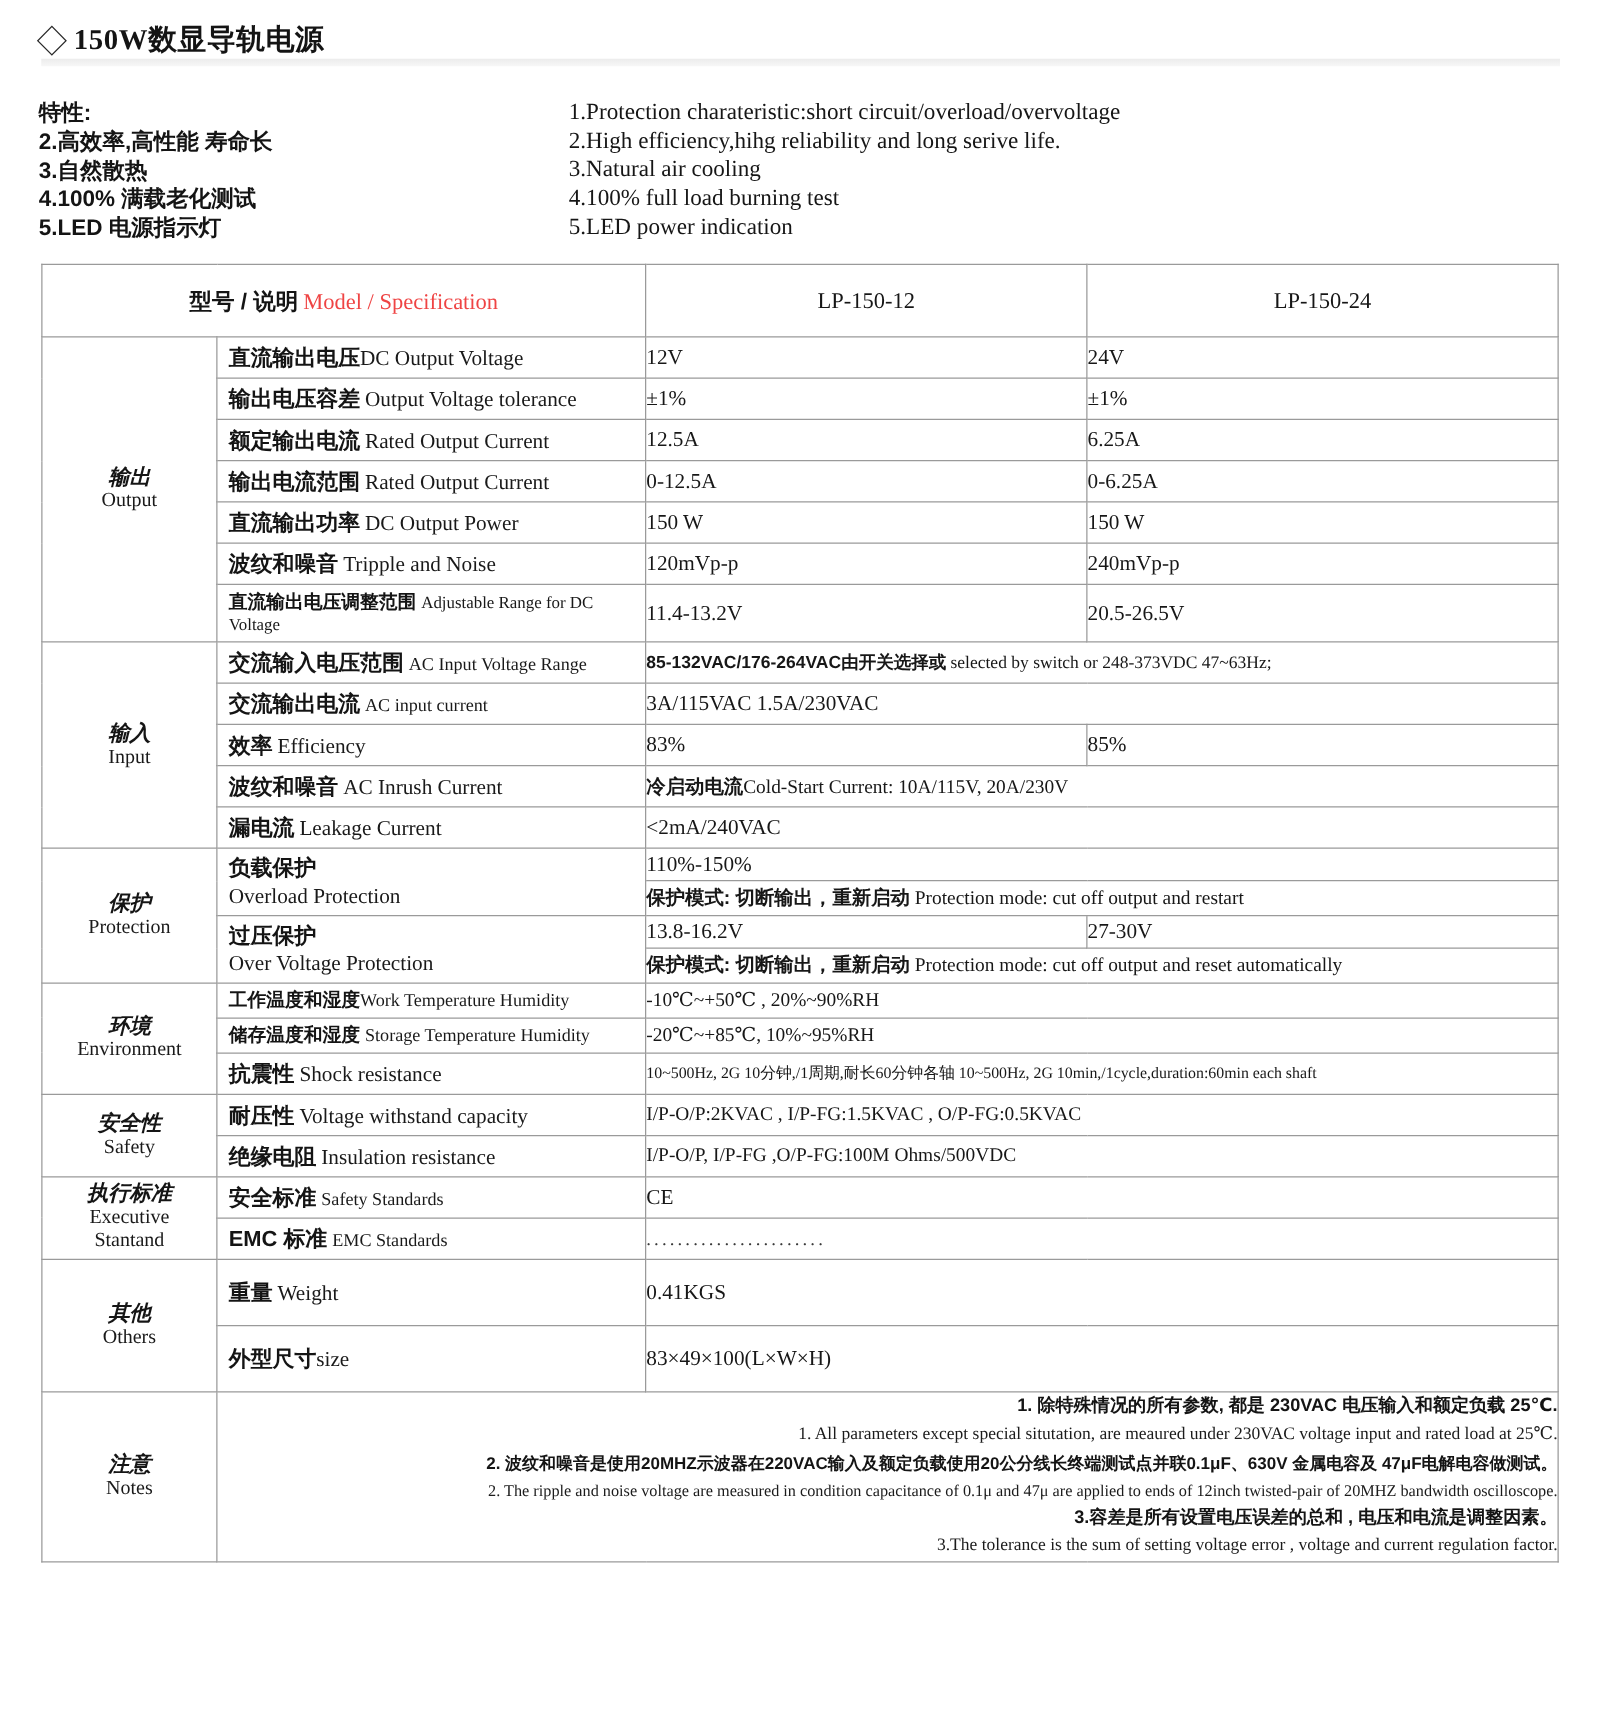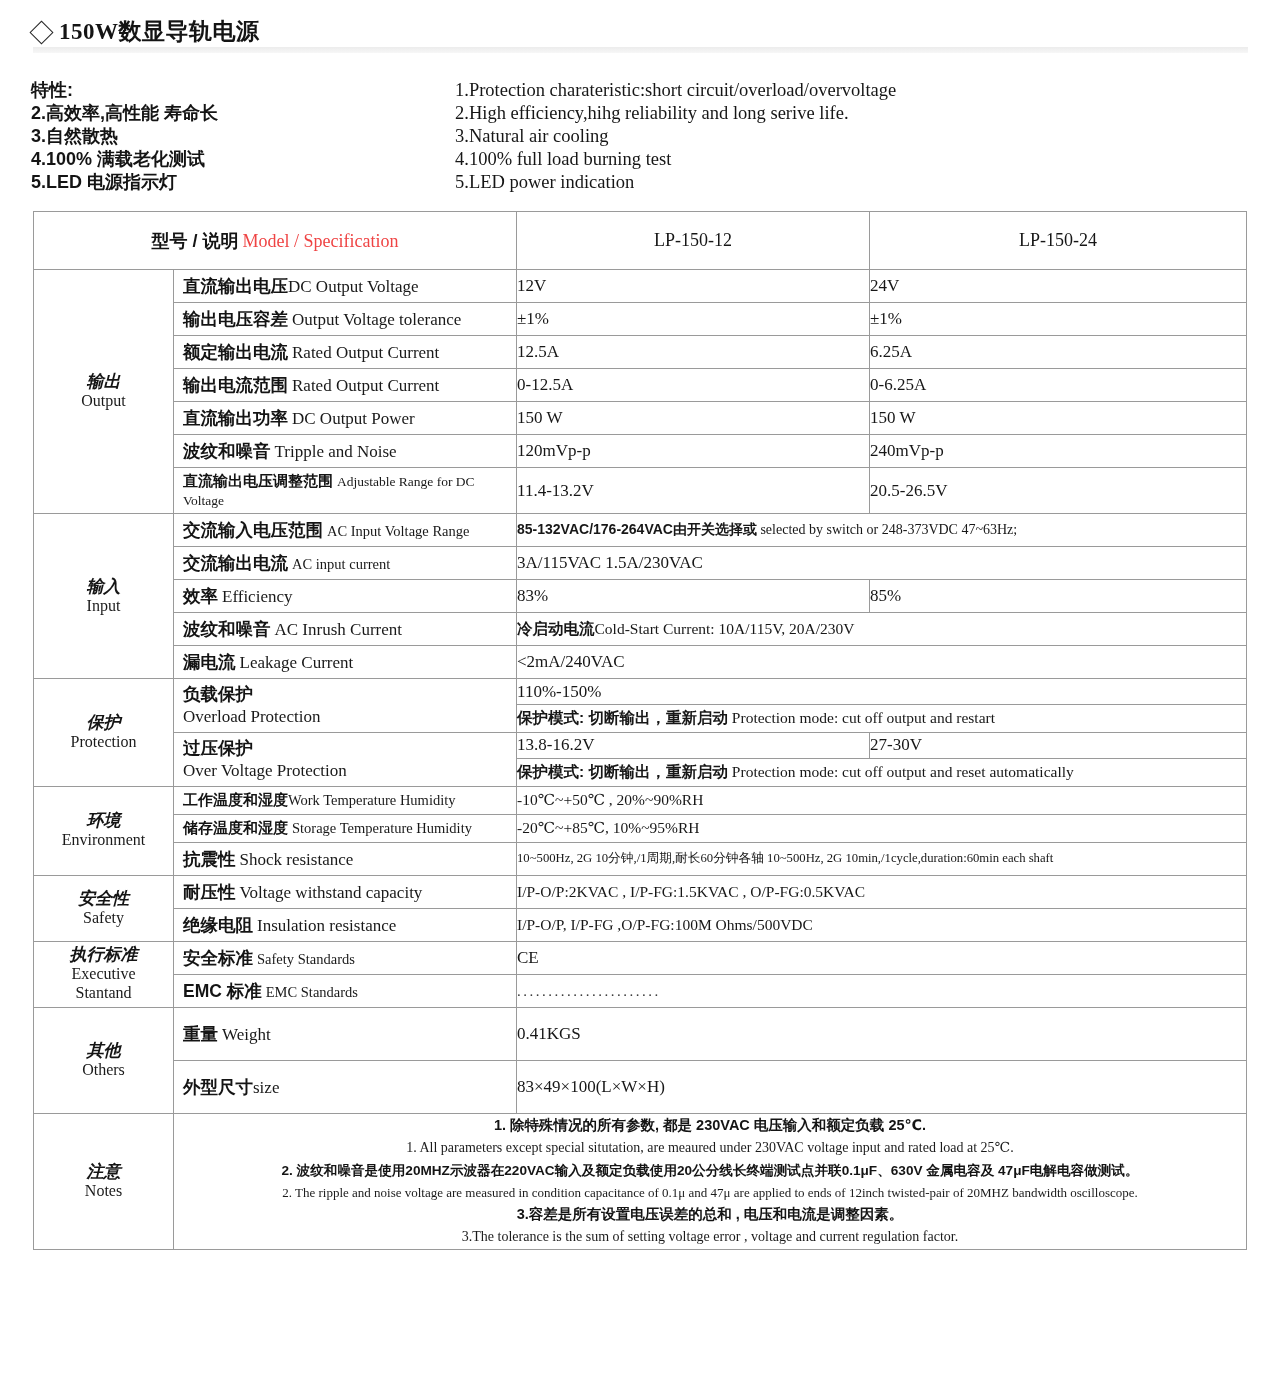"1. 除特殊情况的所有参数, 都是 230VAC 电压输入和额定负载" .notes-cell { text-align: center -> right }
